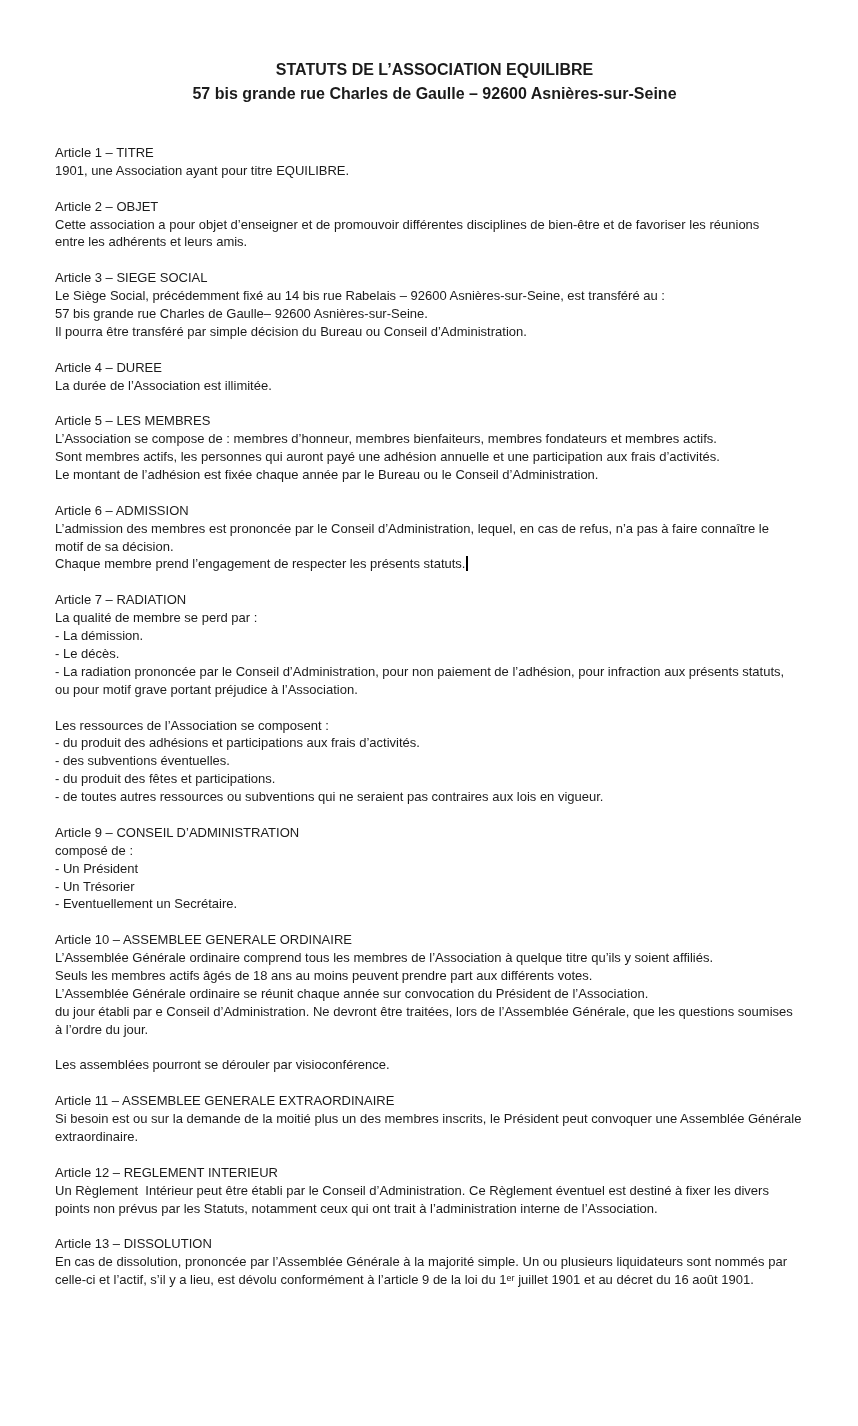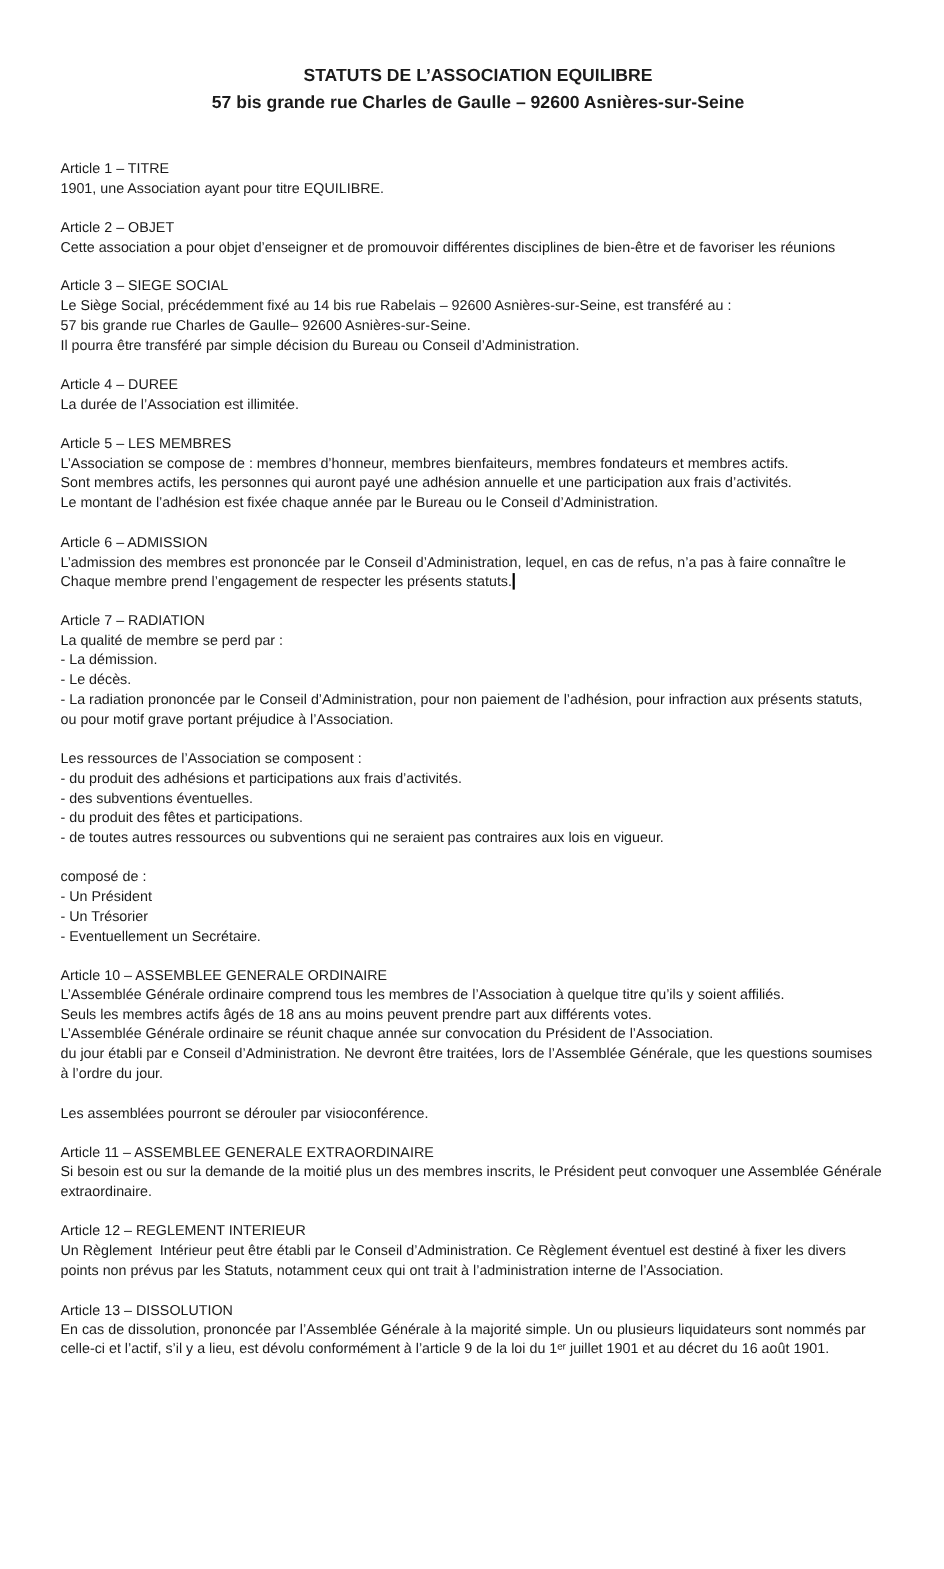"entre les adhérents et leurs" div.line { html: none -> <div><span>entre les adhérents et leurs amis.</span></div> }
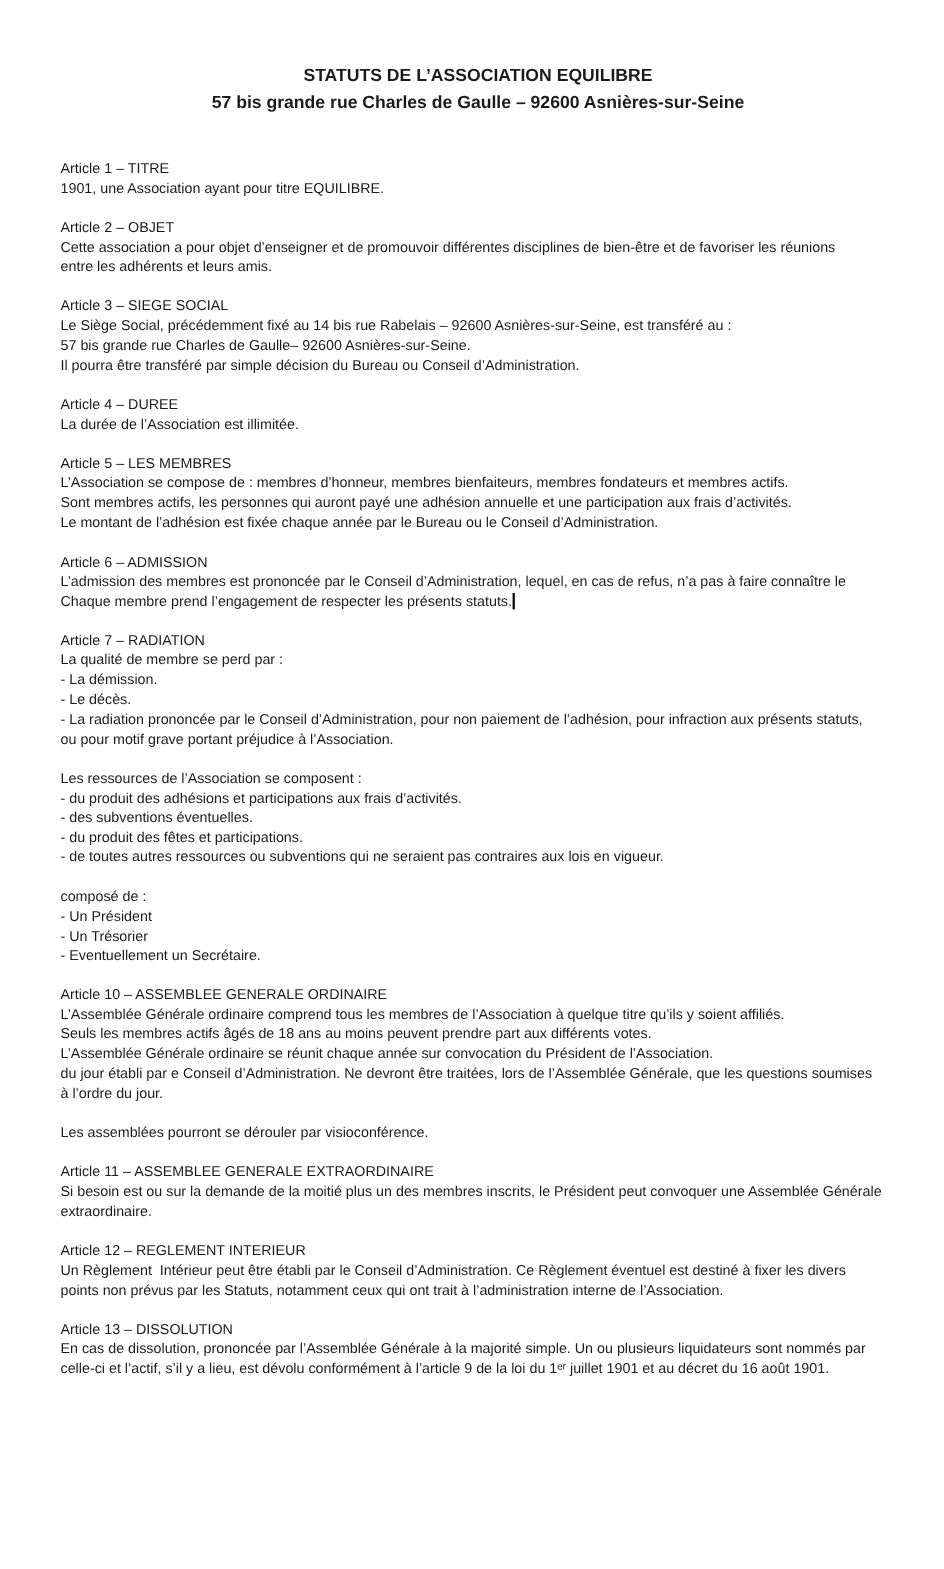"motif de sa décision." div.line { html: none -> <div><span>motif de sa décision.</span></div> }
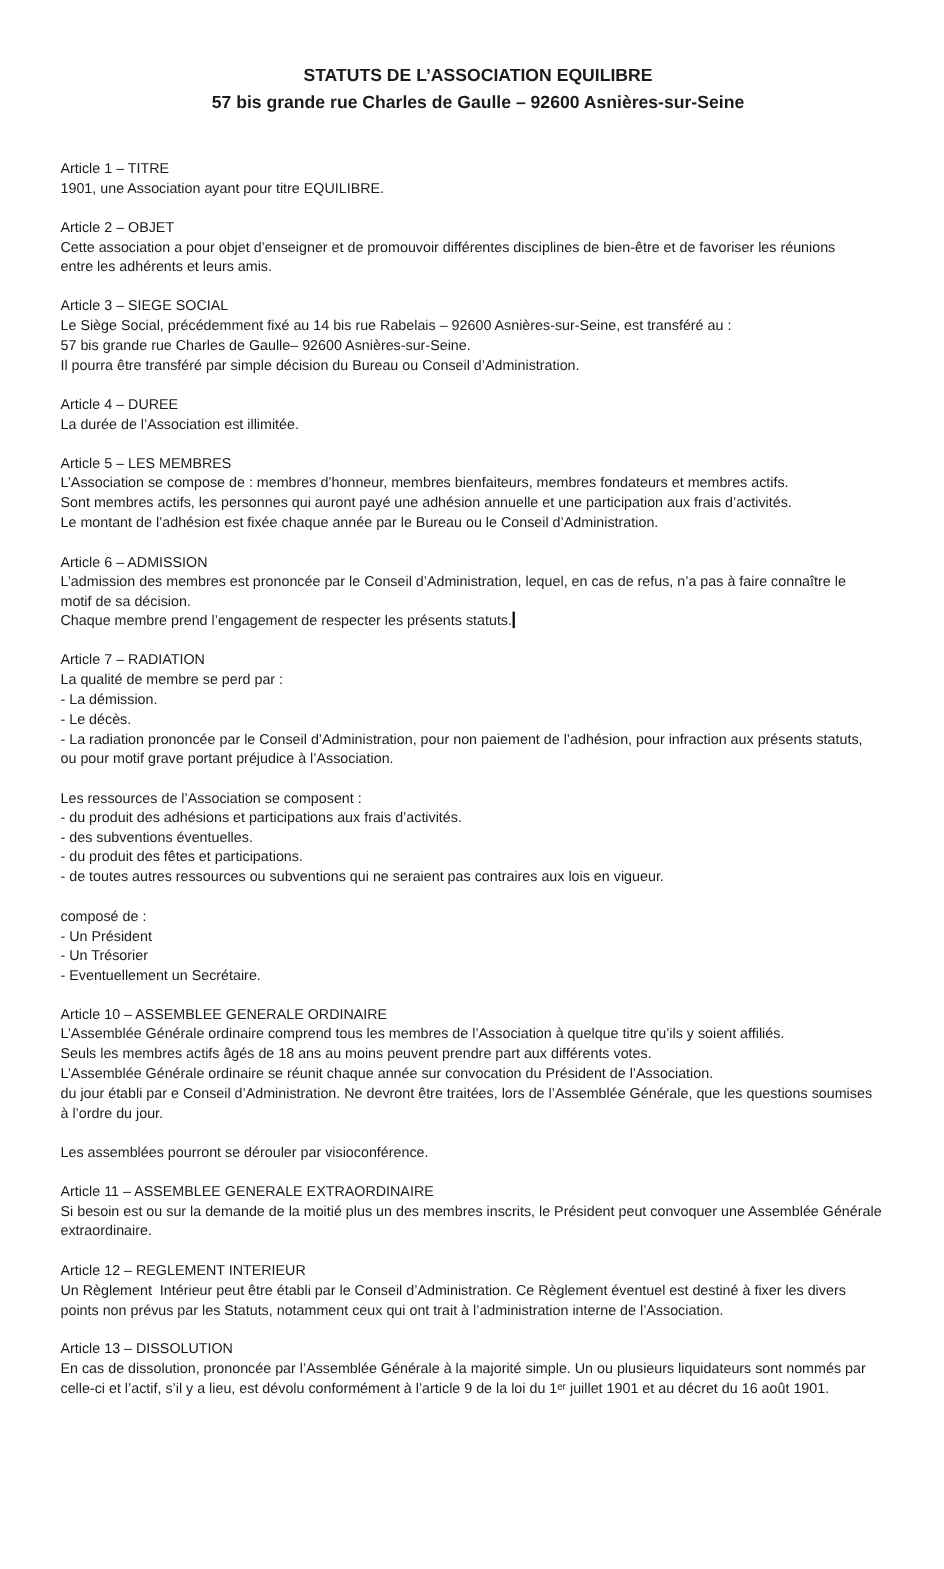"Article 9 – CONSEIL D’ADMINISTRATION" div.h { html: none -> <div>Article 9 – CONSEIL D’ADMINISTRATION</div> }
